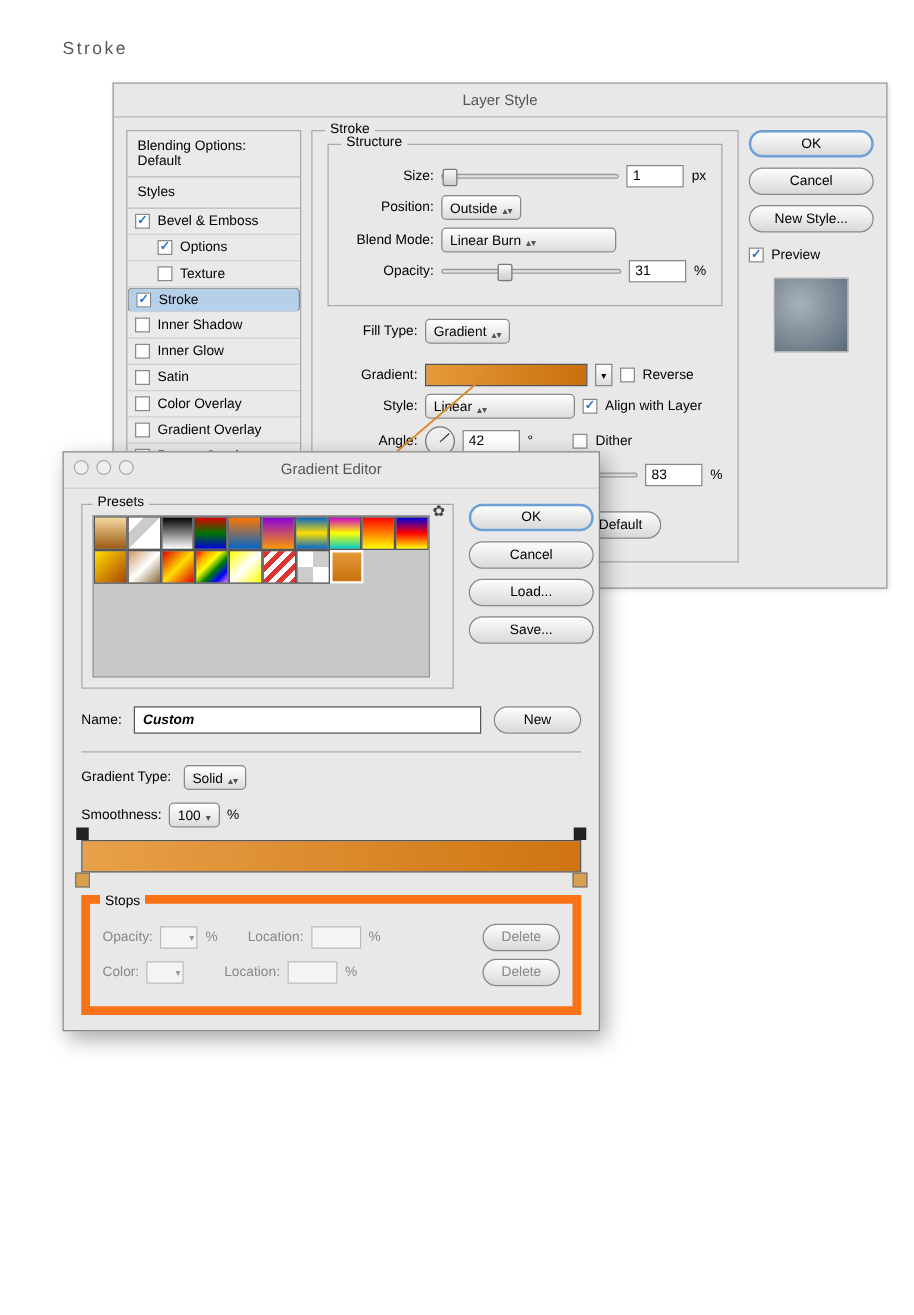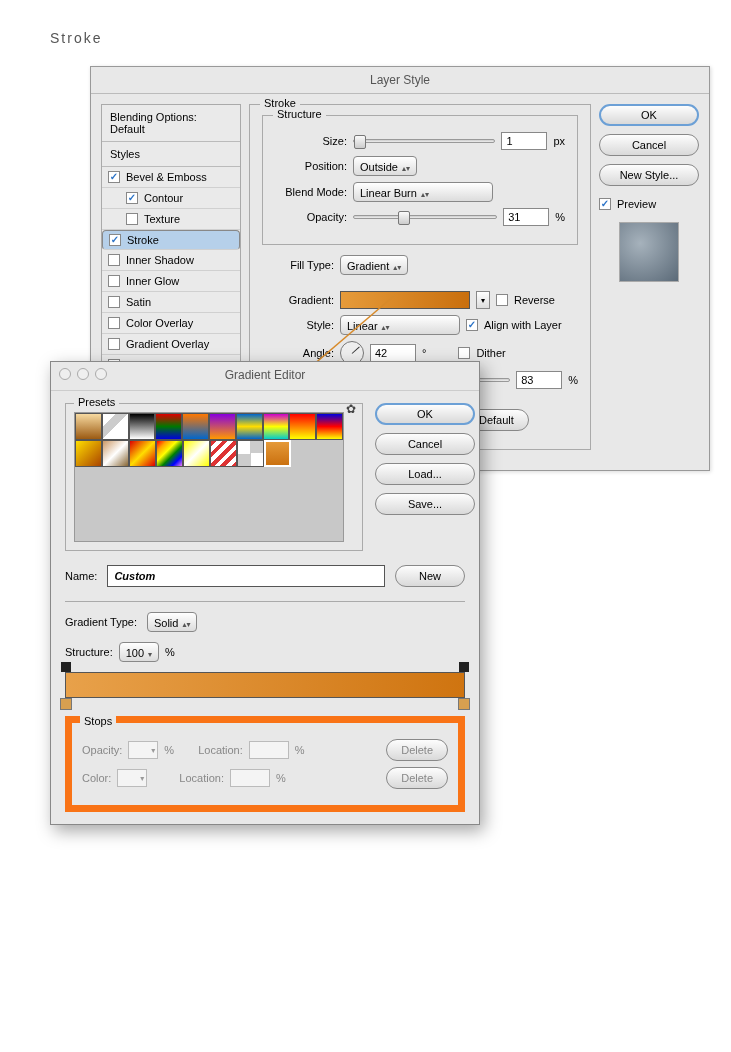"Contour" span { text: Contour -> Options }
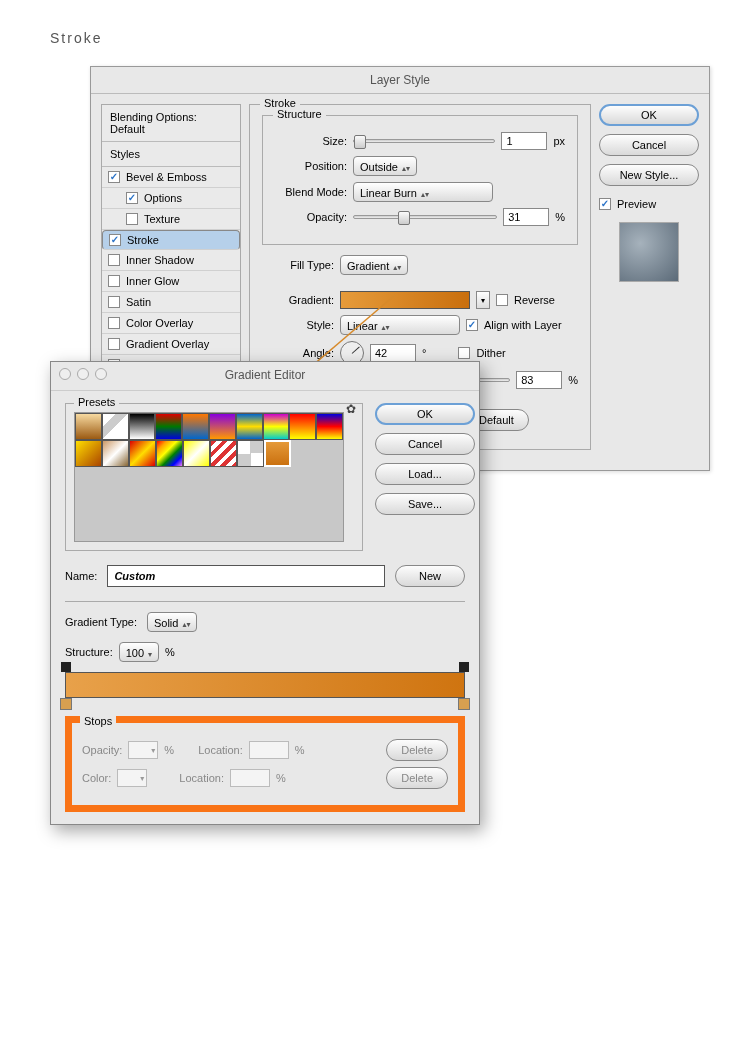"Structure:" span { text: Structure -> Smoothness }
